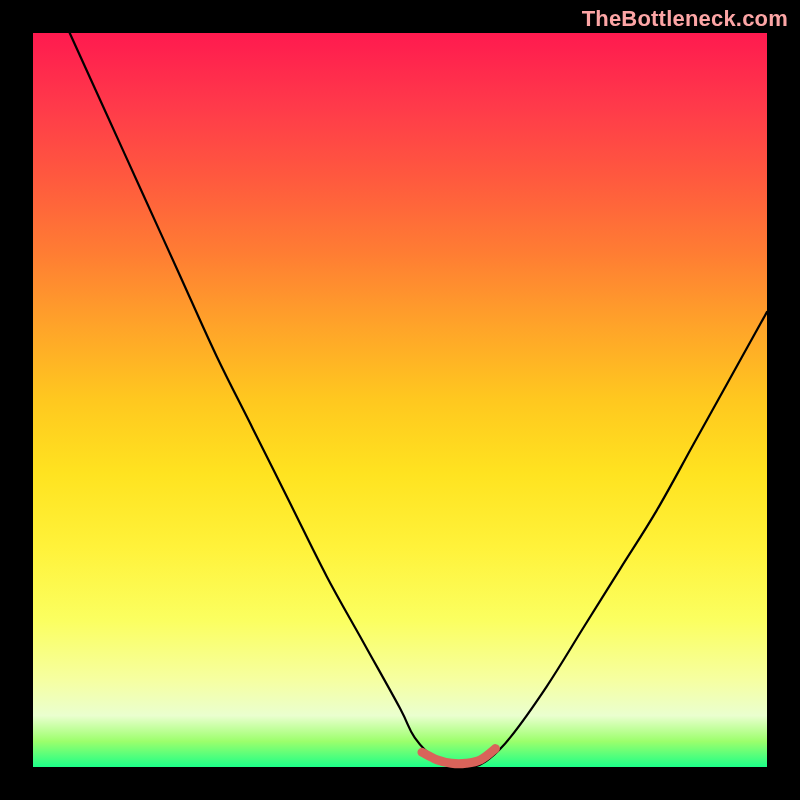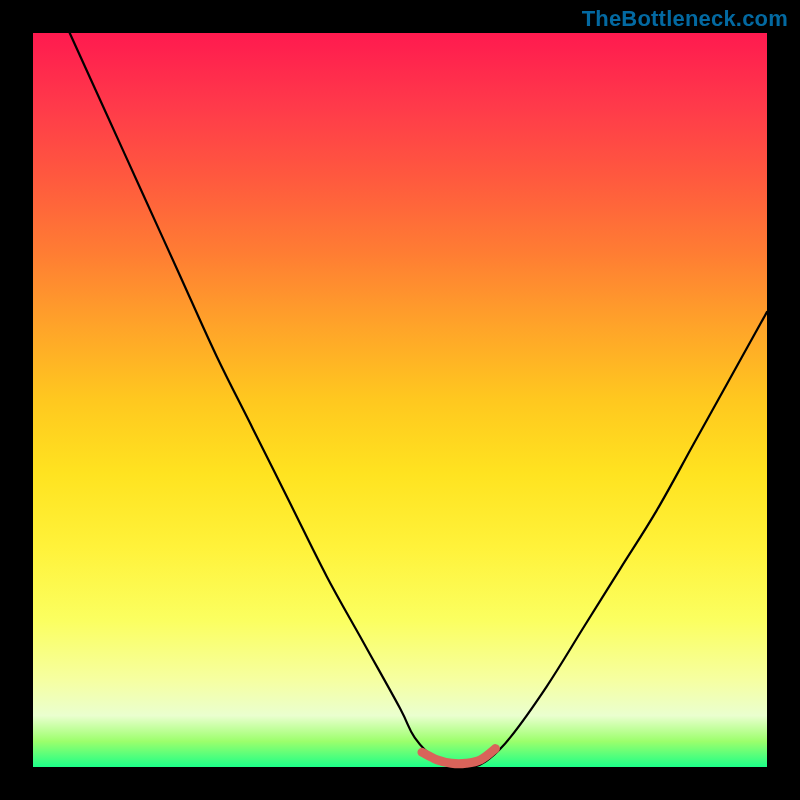"TheBottleneck.com" .watermark { color: #0369a1 -> #fca5a5 }
